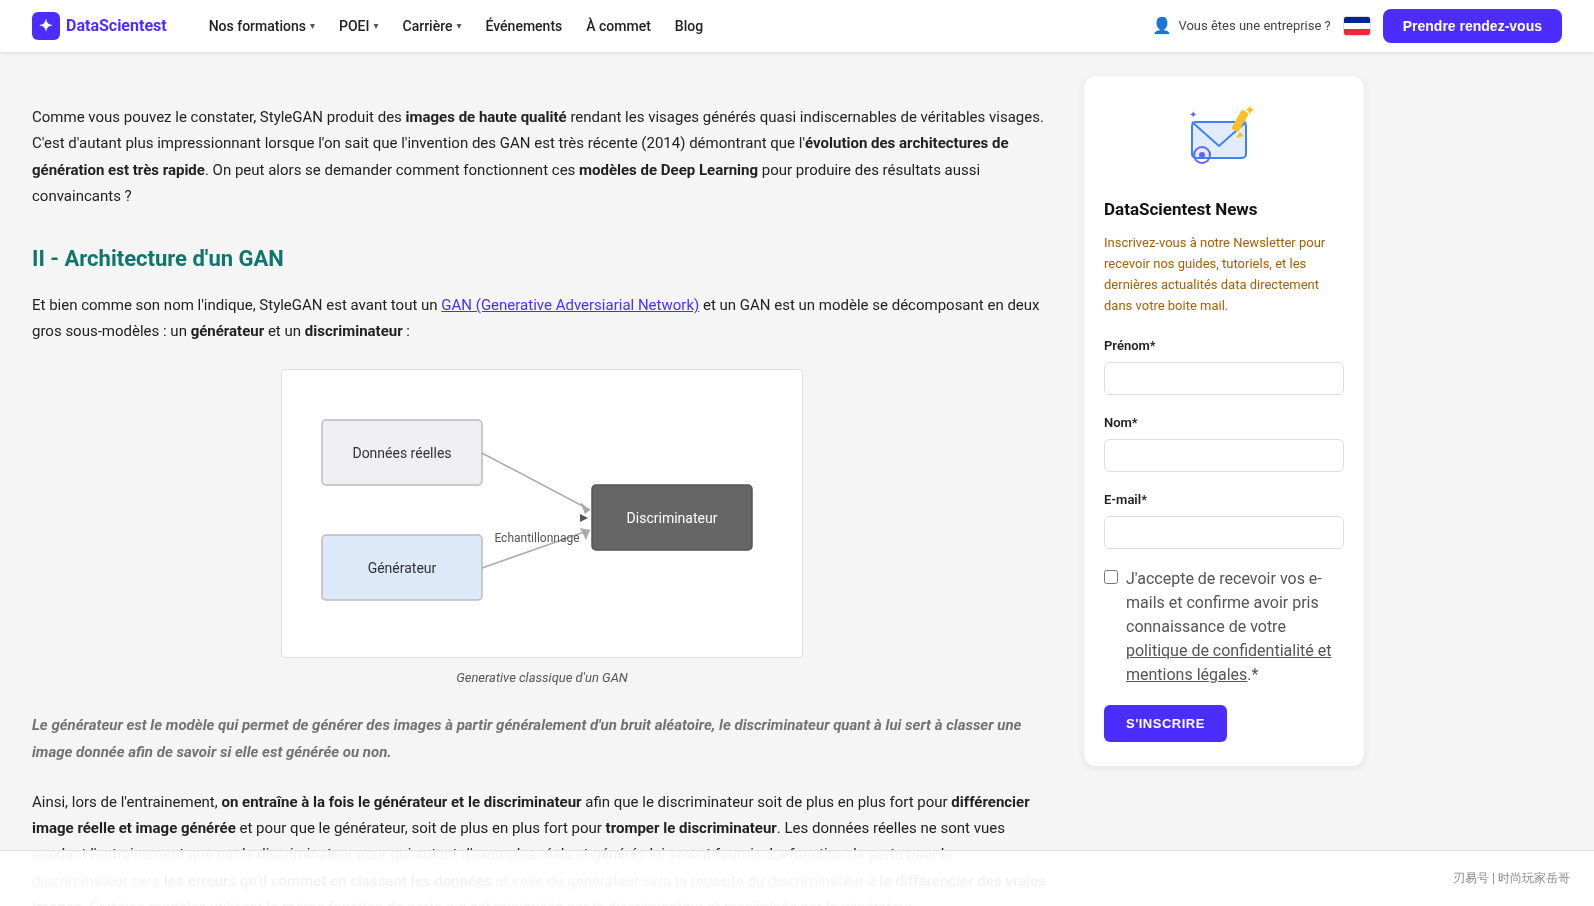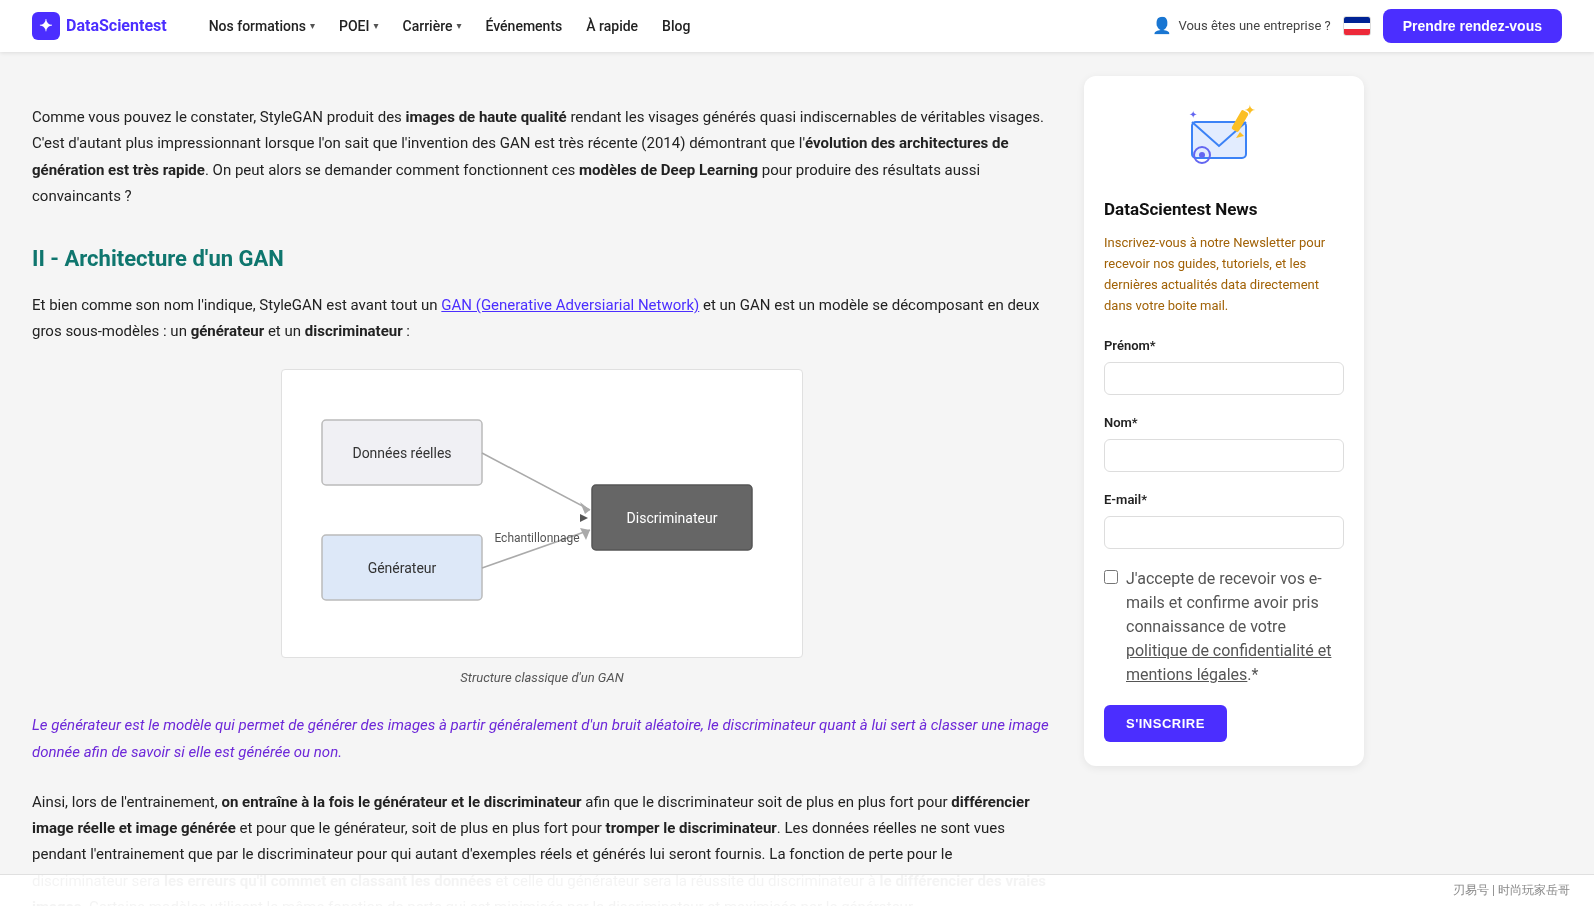"À rapide" span { text: rapide -> commet }
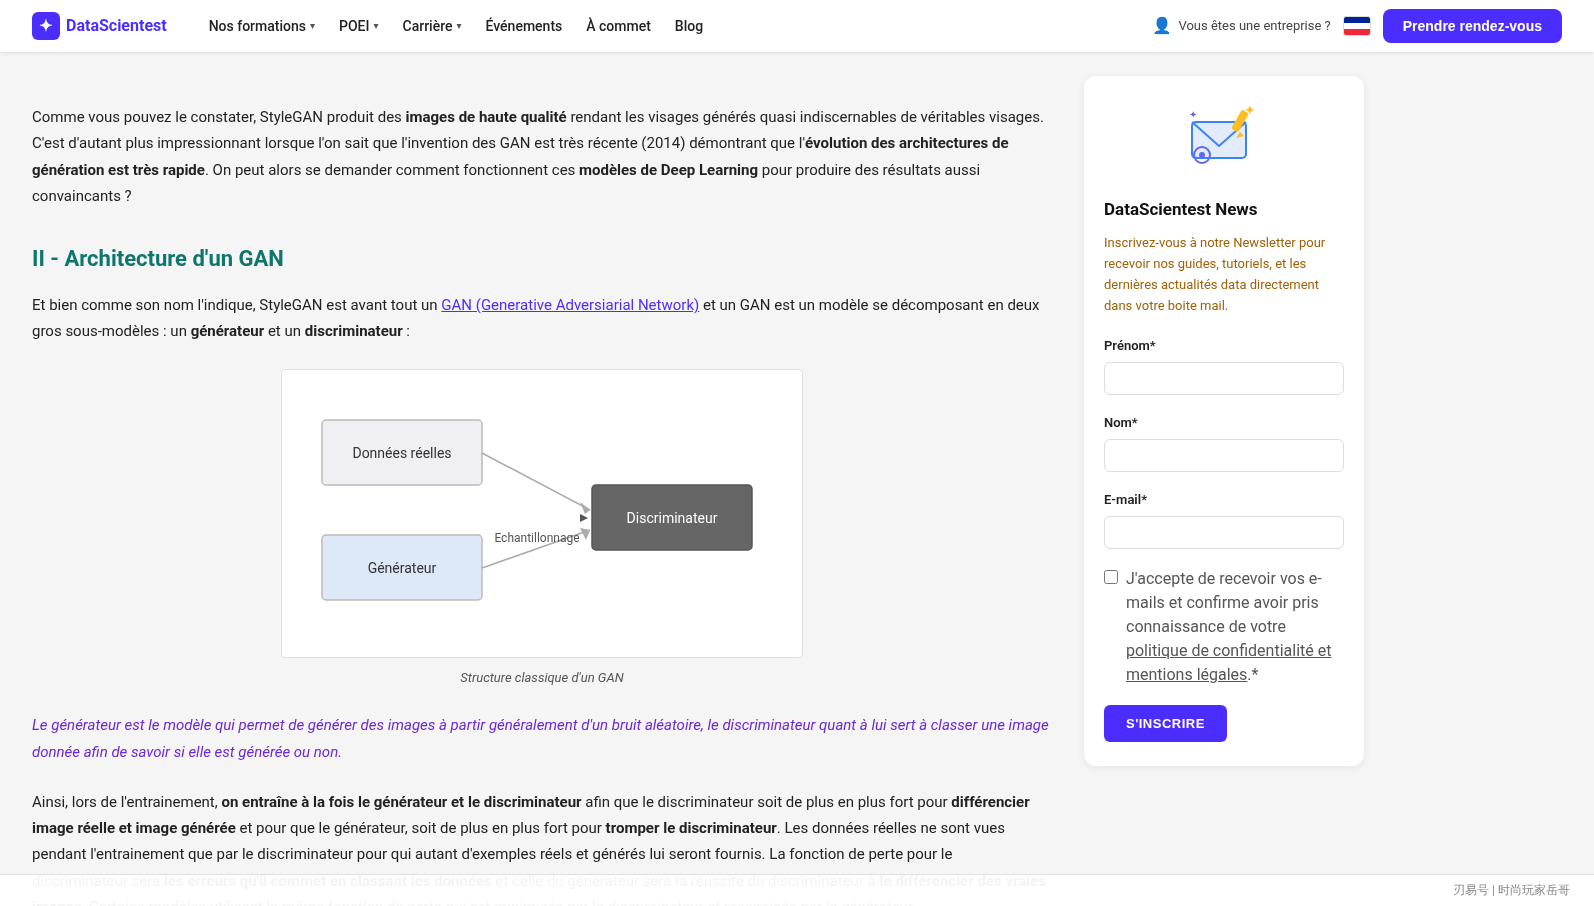"Structure classique d'un GAN" div.diagram-caption { text: Structure -> Generative }
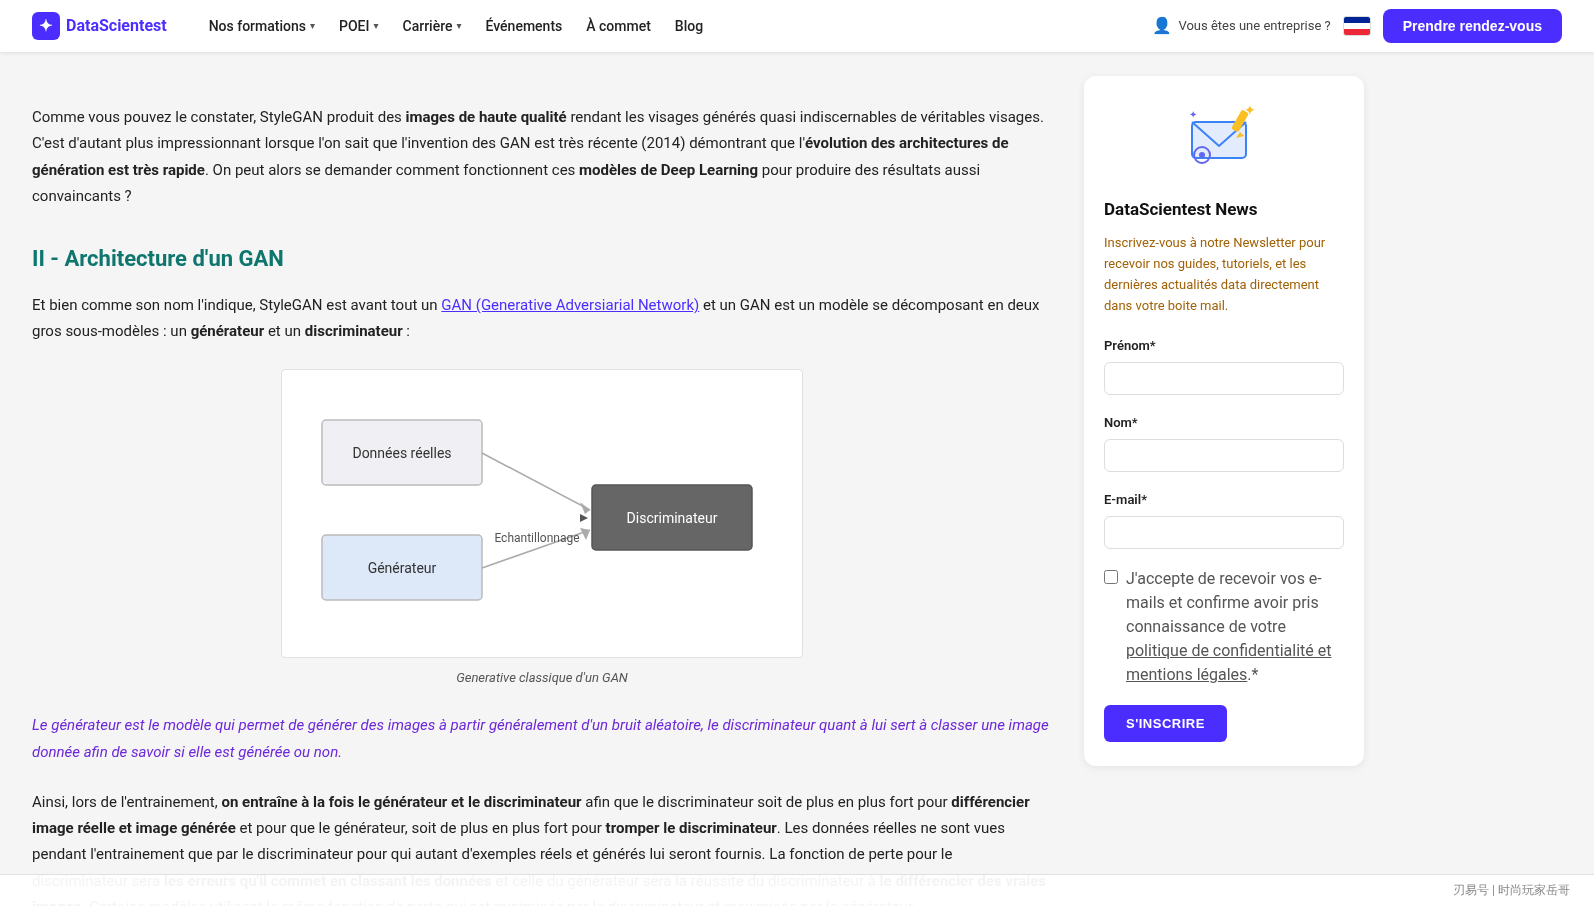"Le générateur est le modèle" .italic-block { color: #6d28d9 -> #737373; font-weight: 400 -> 700 }
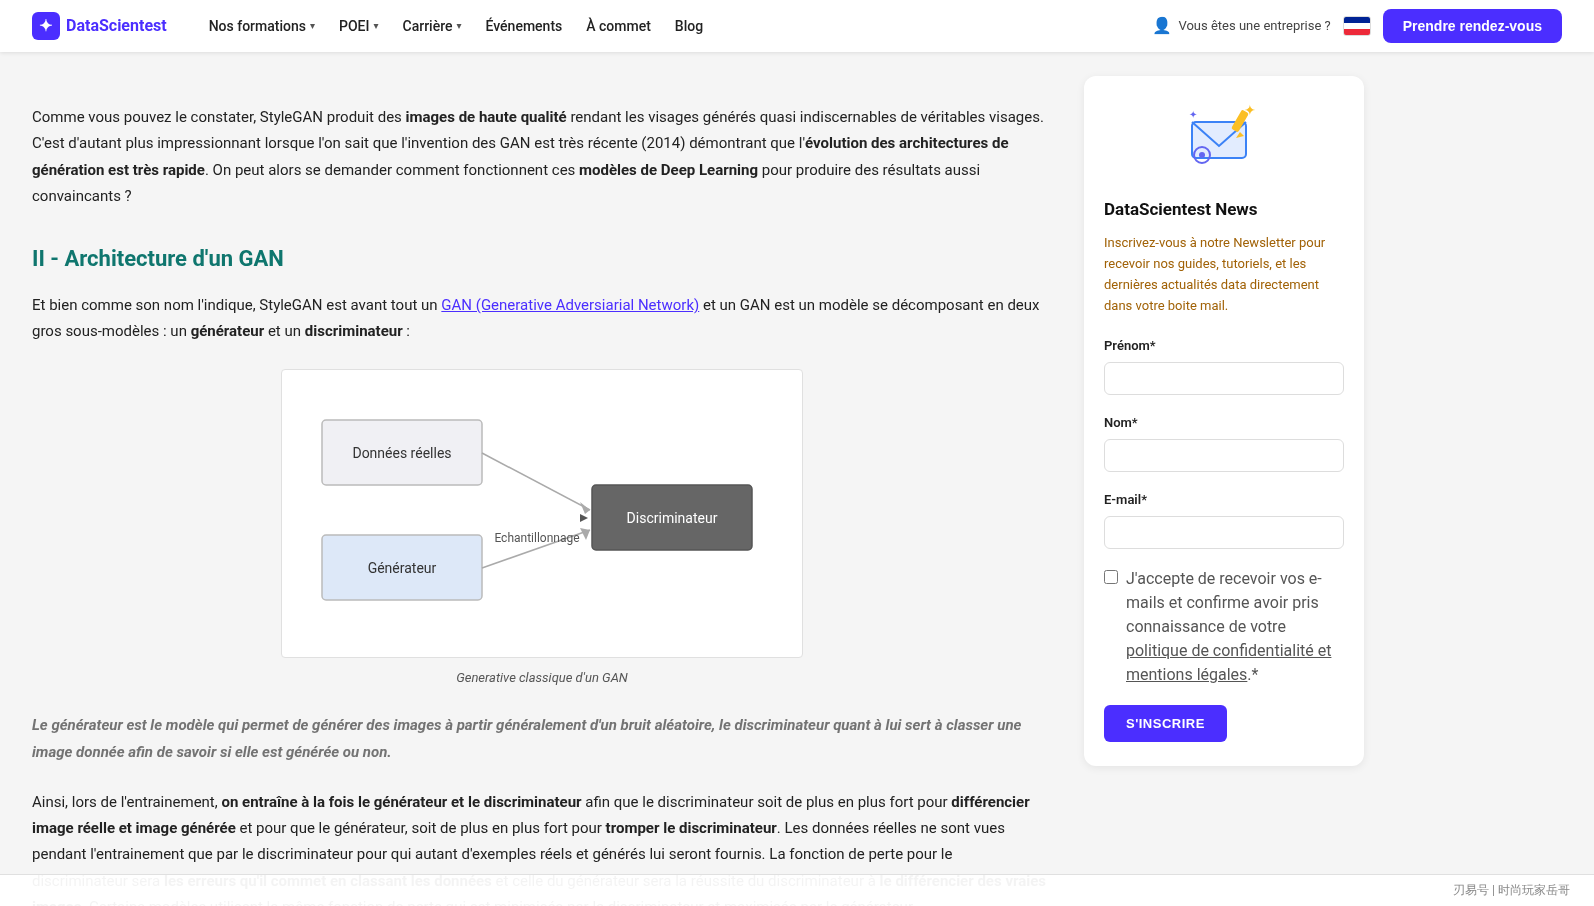"刃易号 | 时尚玩家岳哥" .bottom-bar { padding: 6px 24px -> 18px 24px }
